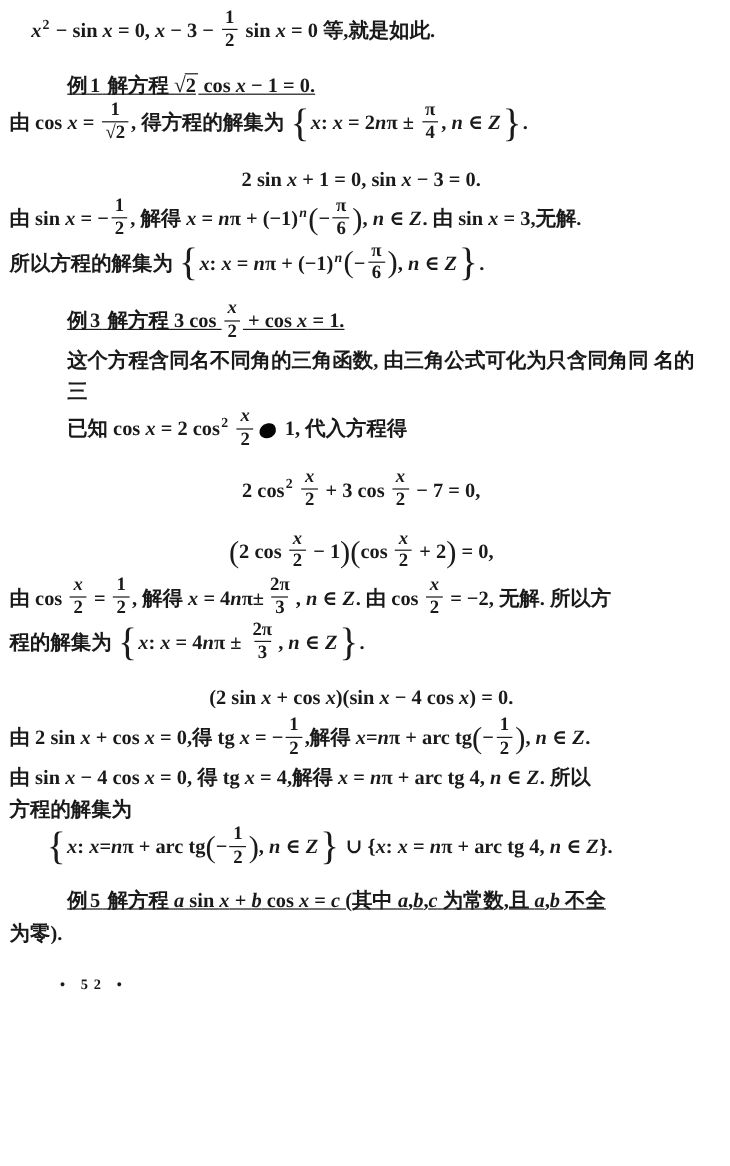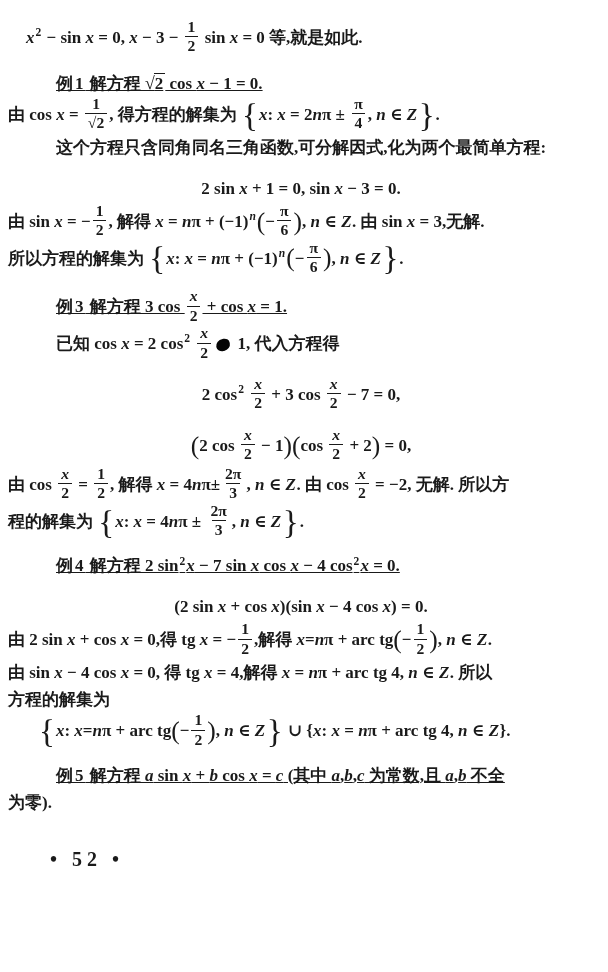"x2 − sin x =" .page { padding: 20px 14px 0 8px -> 8px 14px 0 8px }
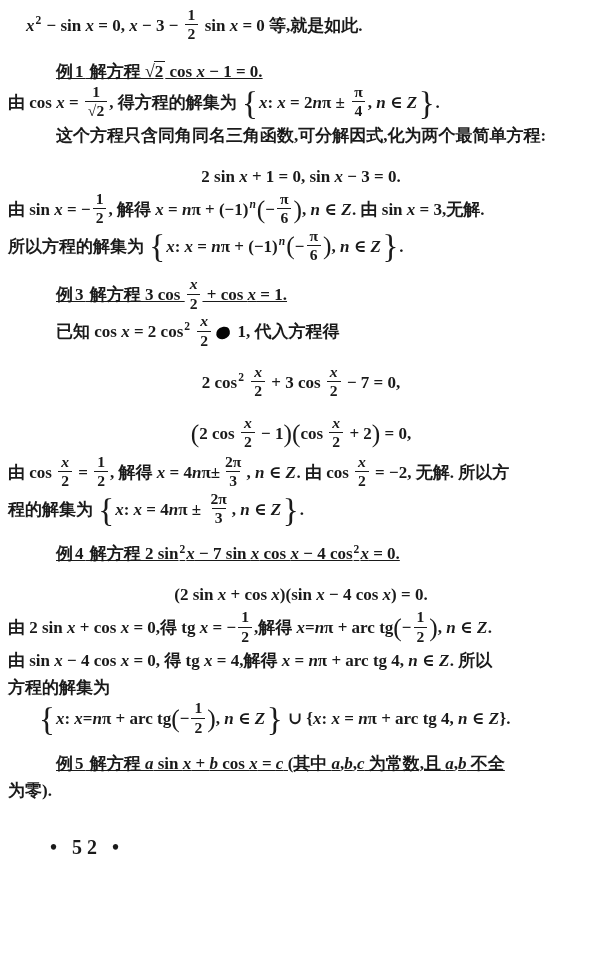"这个方程只含同角同名三角函数,可分解因式,化为两个最简单方程:" div.line { html: <div><span>这个方程只含同角同名三角函数,可分解因式,化为两个最简单方程:</span></div> -> none }
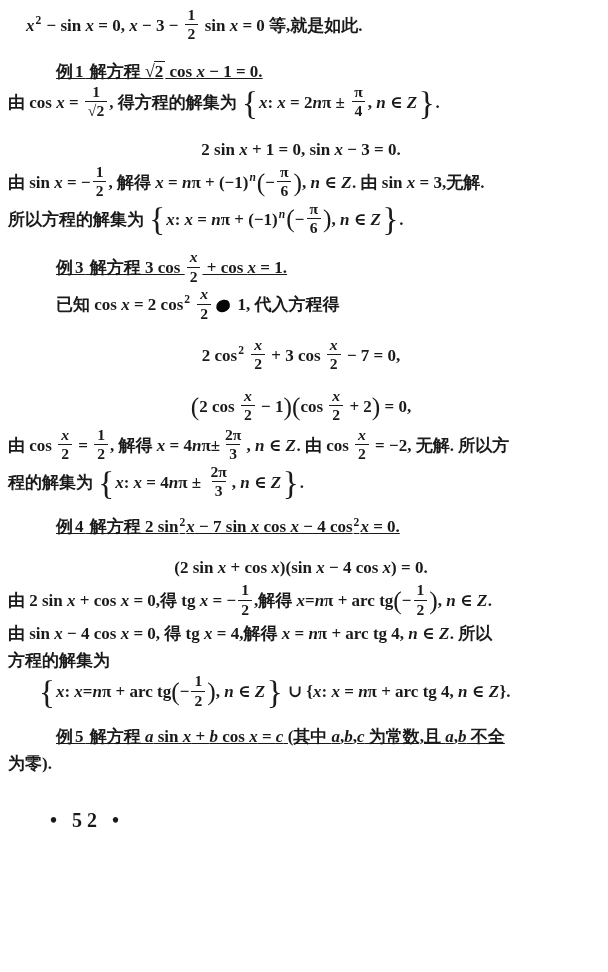"这个方程含同名不同角的三角函数, 由三角公式可化为只含同角同 名的三" div.line { html: none -> <div><span>这个方程含同名不同角的三角函数, 由三角公式可化为只含同角同 名的三</span></div> }
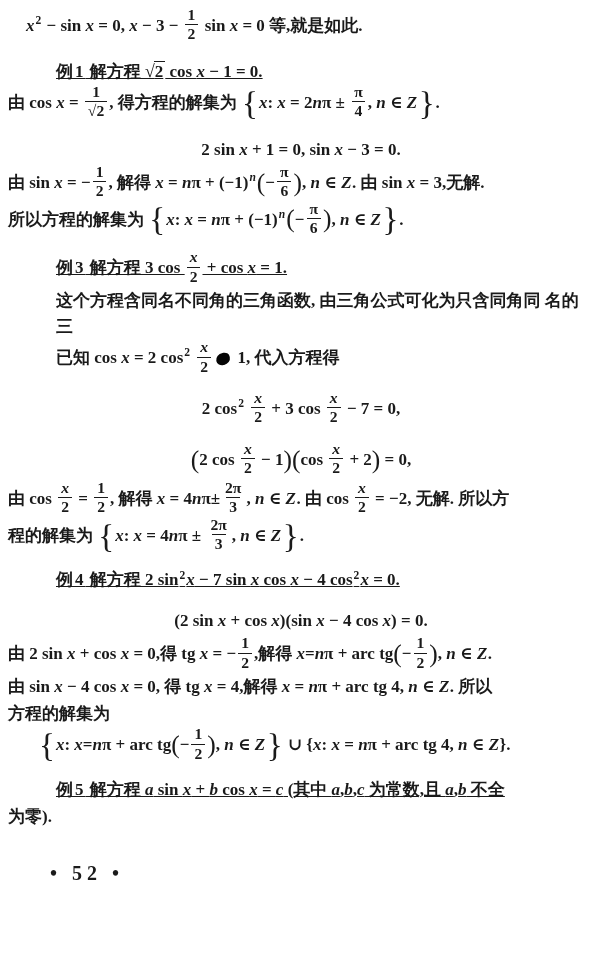"例4 解方程 2 sin2x −" div.line { html: <div><span>例4</span><span> 解方程 2 sin</span><span>2</span><span>x</span><span> − 7 sin </span><span>x</span><span> cos </span><span>x</span><span> − 4 cos</span><span>2</span><span>x</span><span> = 0.</span></div> -> none }
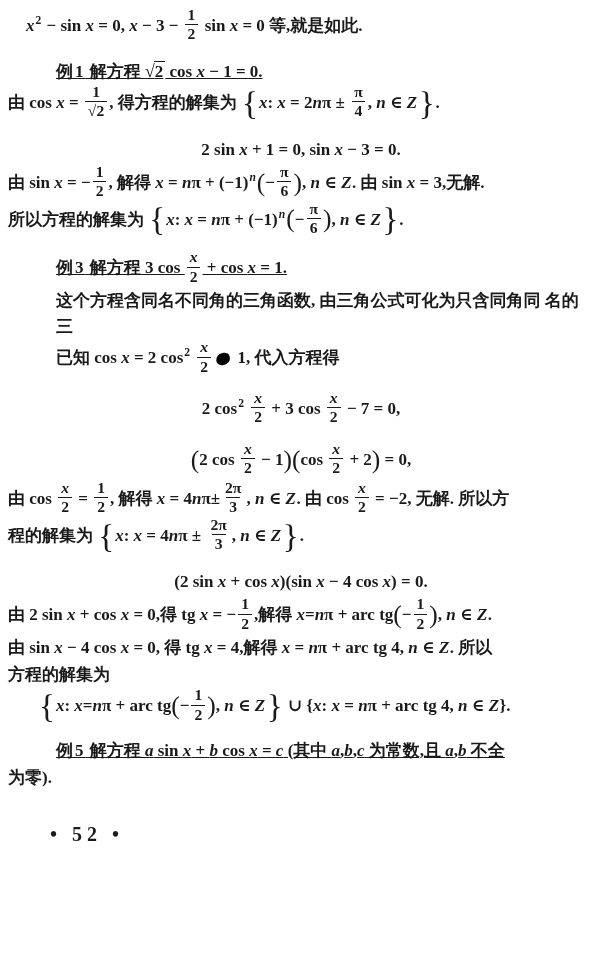"• 52 •" .footer { font-size: 20px -> 12px; margin-top: 32px -> 22px }
